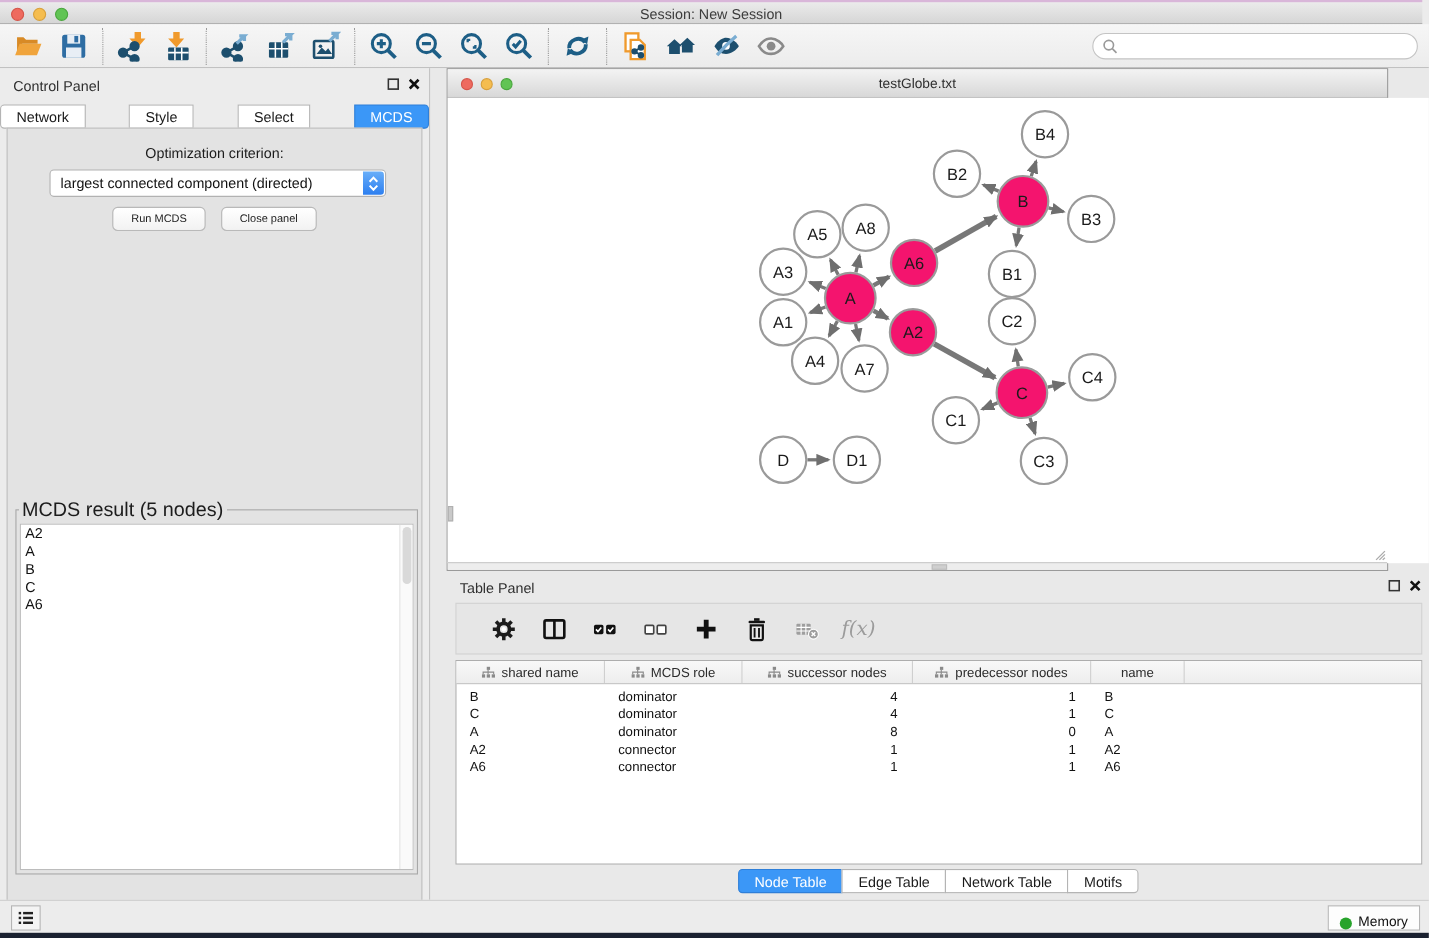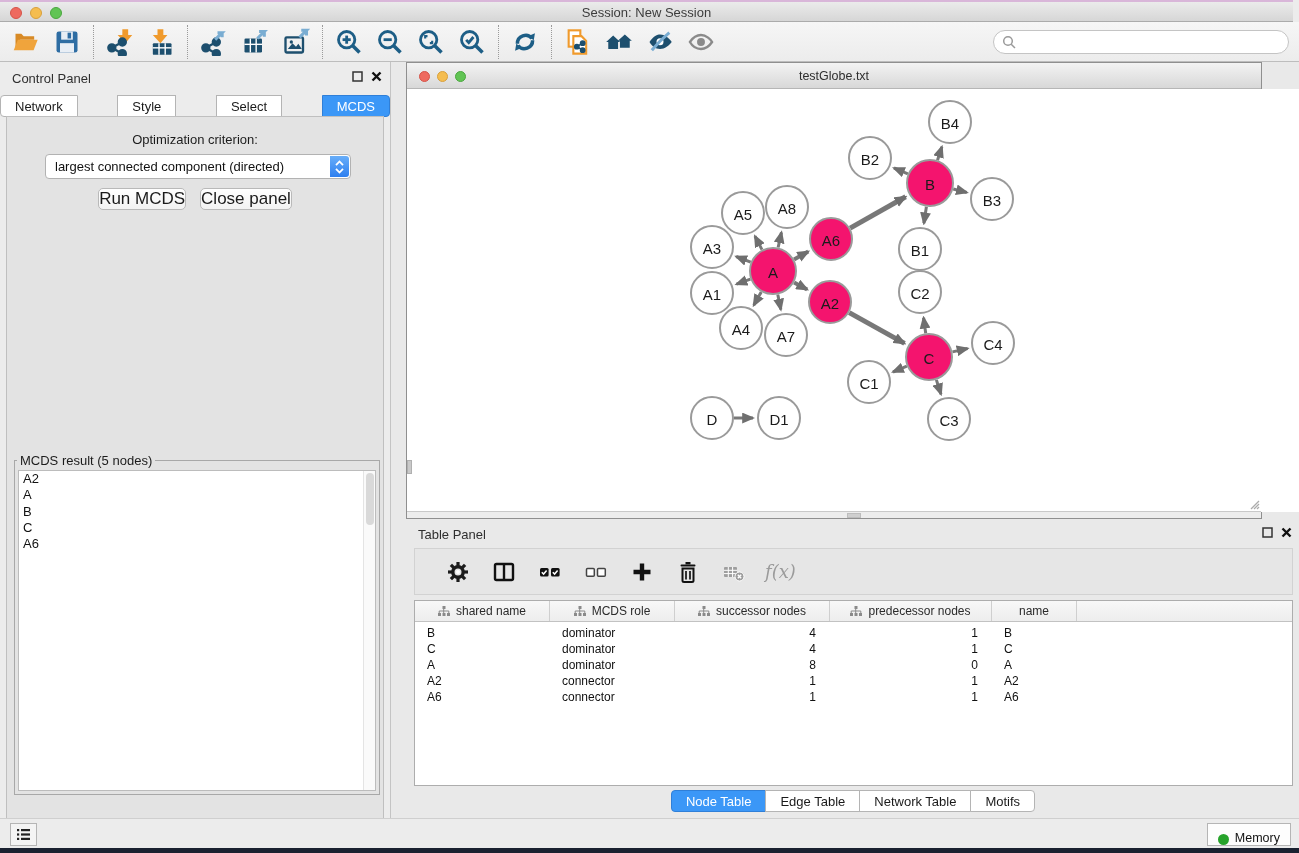"Run MCDS" .btn { font-size: 17px -> 10px; padding: 0 0 -> 0 16px }
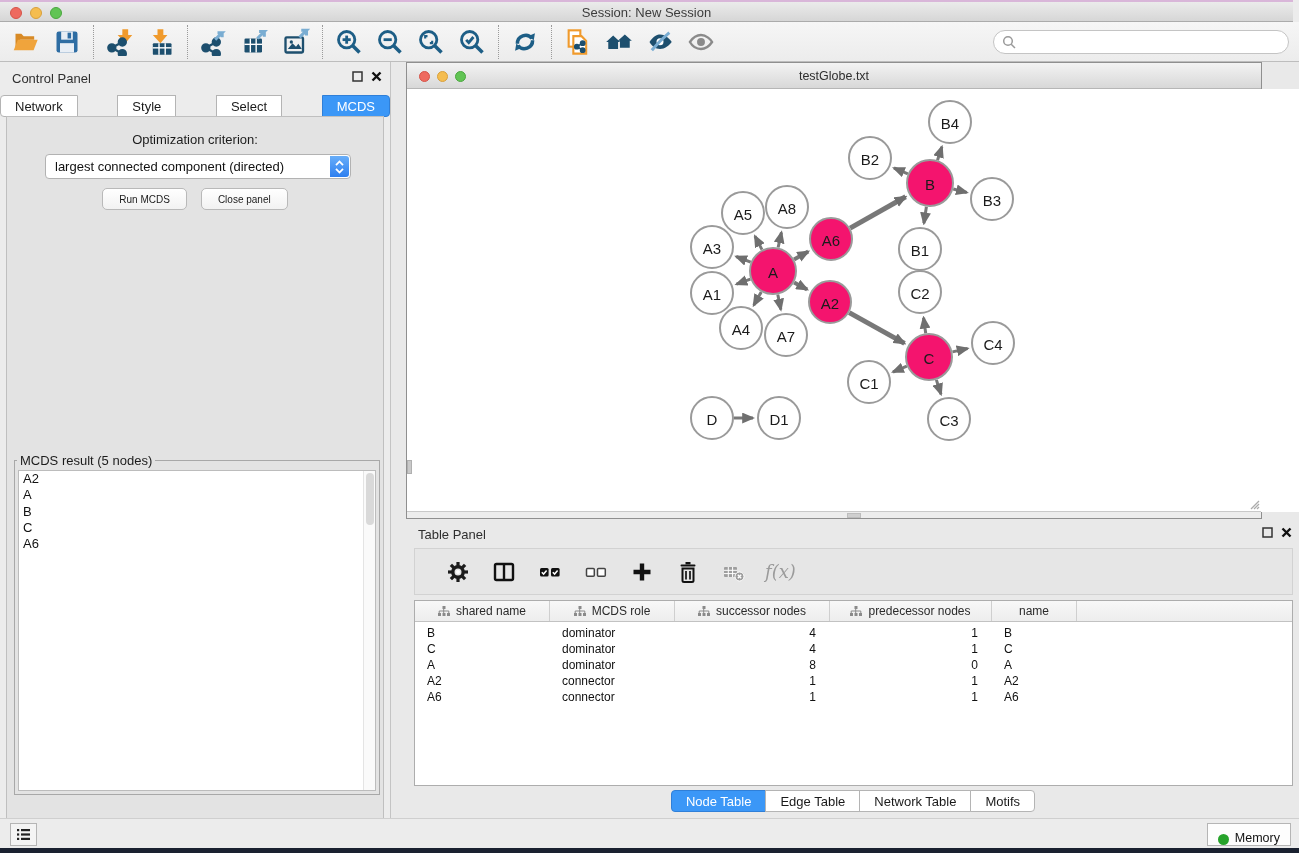"MCDS result (5 nodes)" .mcds-fieldset legend { font-size: 13px -> 18px }
